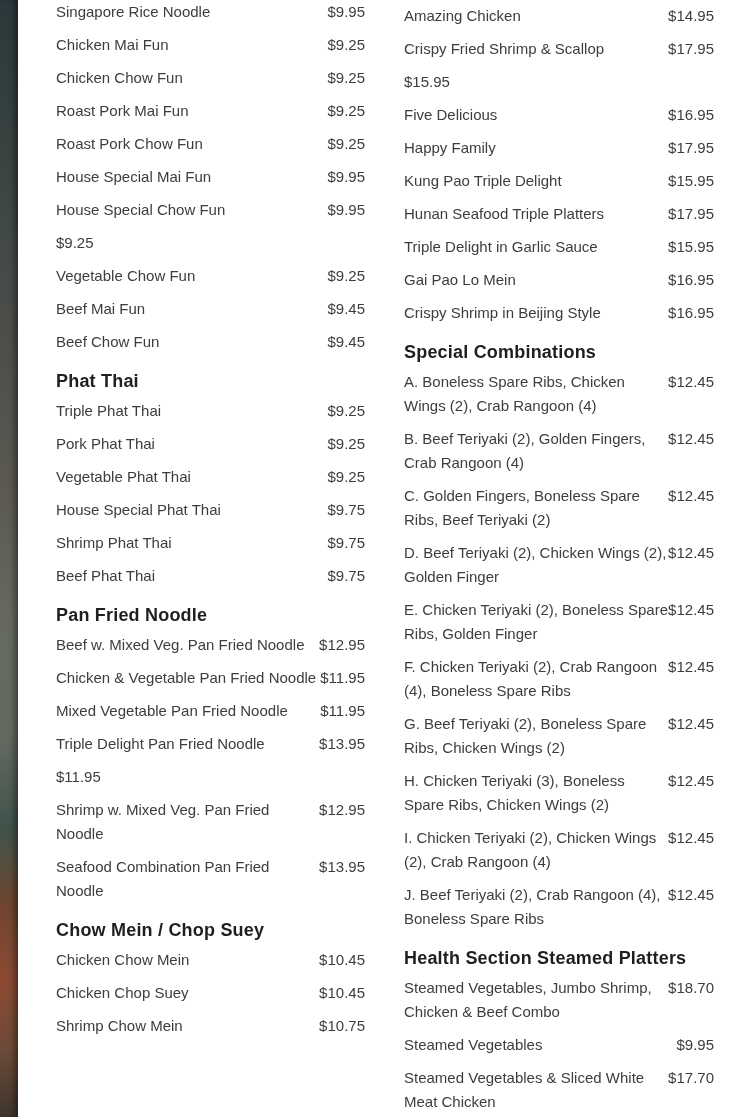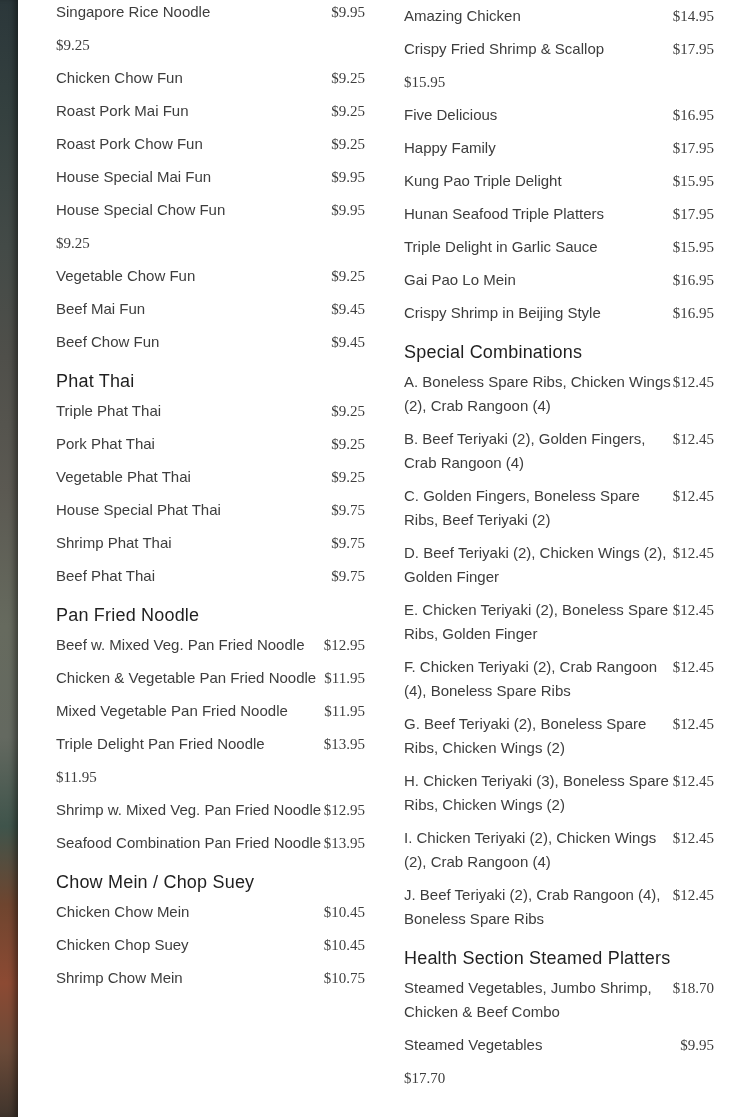"$9.95" .item-price { font-family: Liberation Serif, serif -> none }
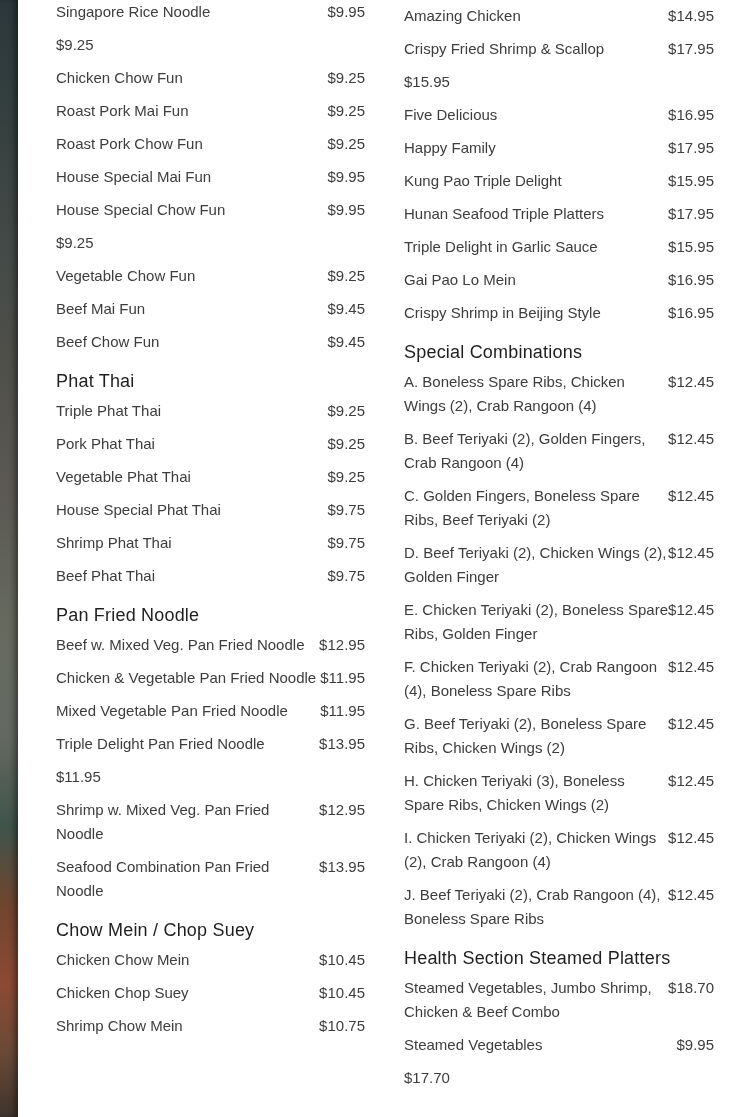"Chicken Mai Fun" span.item-name { html: none -> <span>Chicken Mai Fun</span> }
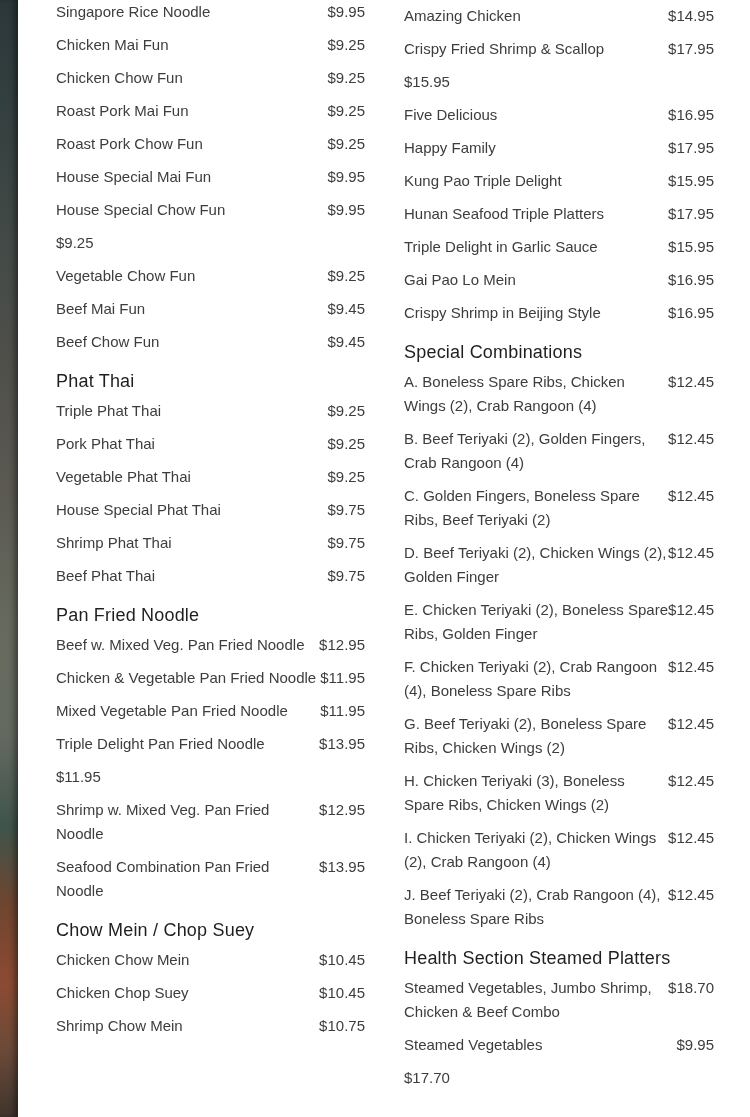"Special Combinations" .section-heading { font-weight: normal -> bold }
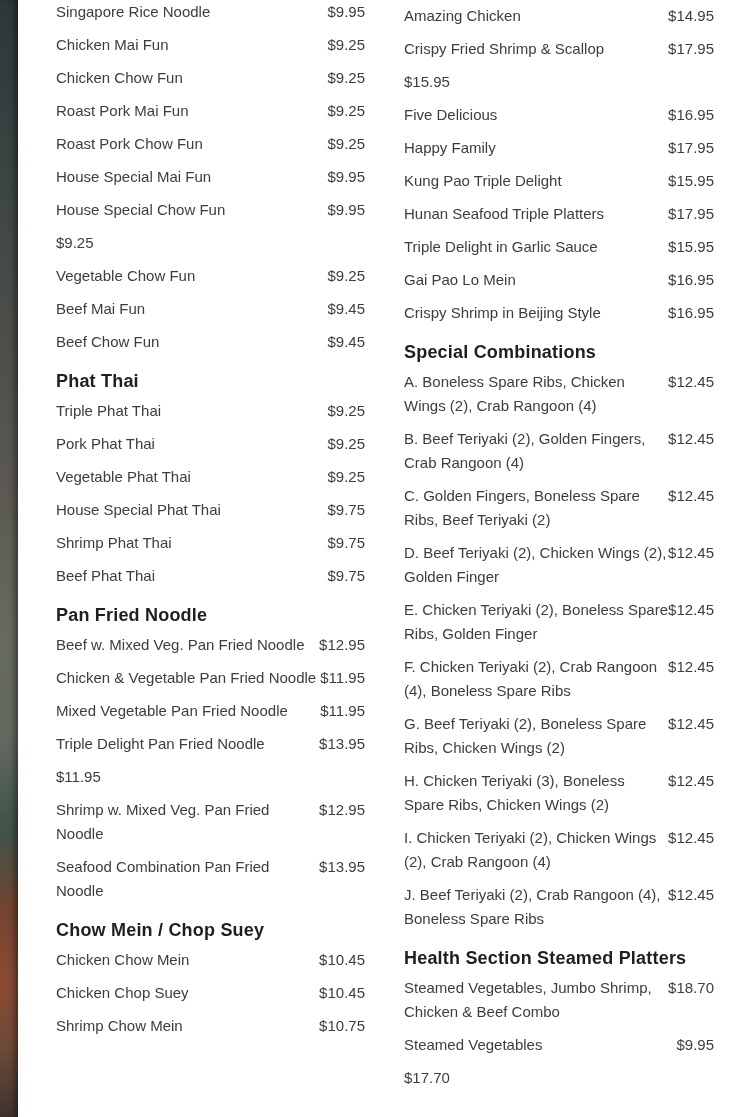"Steamed Vegetables & Sliced White" span.item-name { html: none -> <span>Steamed Vegetables &amp; Sliced White Meat Chicken</span> }
